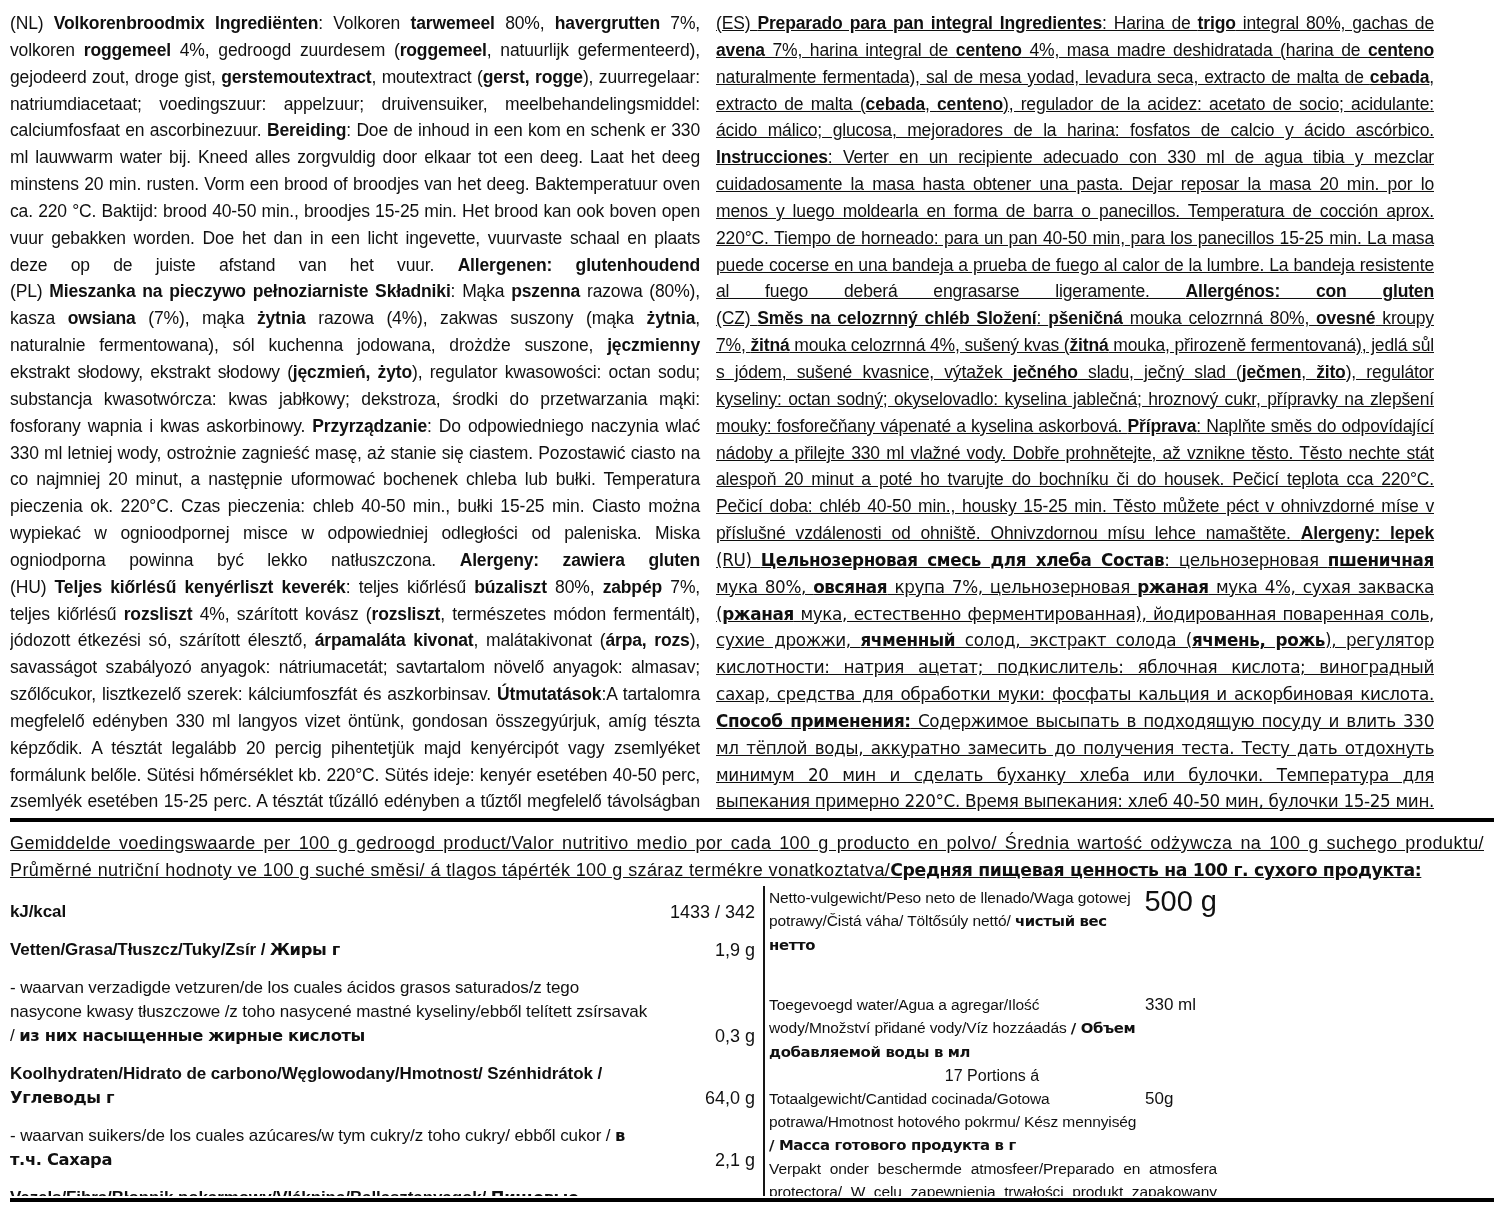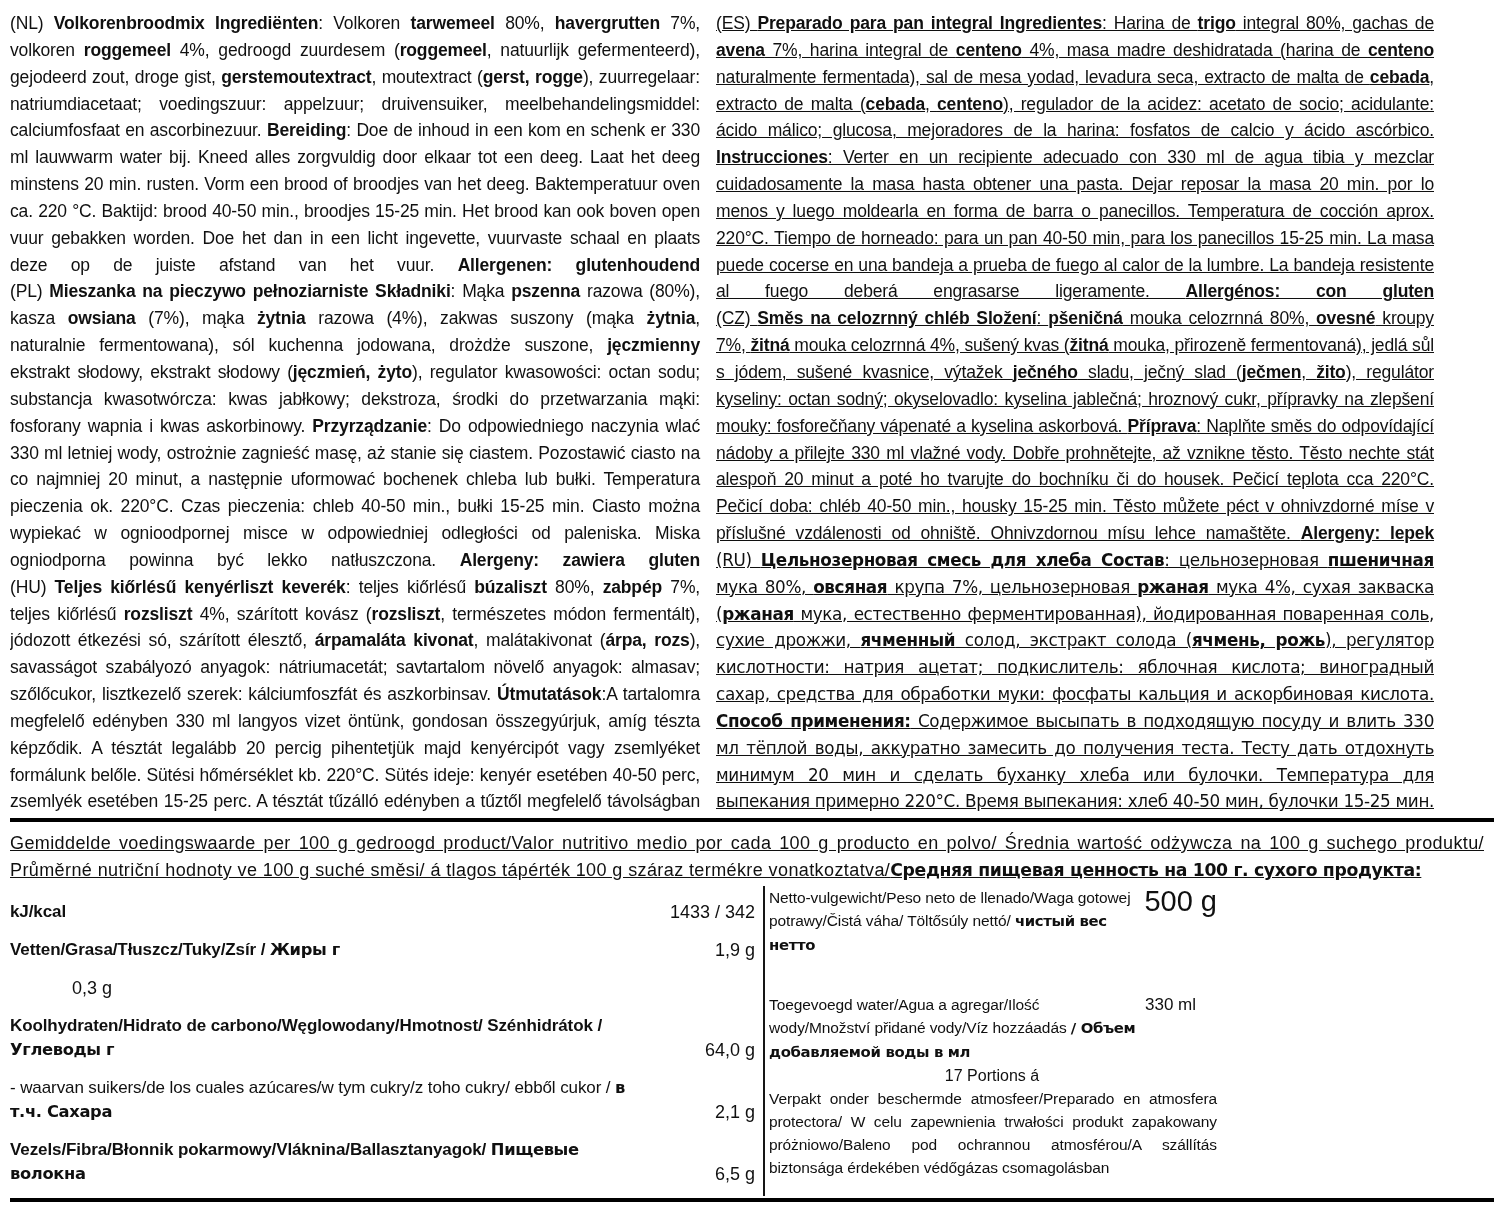"- waarvan verzadigde vetzuren/de los" div.nlabel { html: none -> <div><span>- waarvan verzadigde vetzuren/de los cuales ácidos grasos saturados/z tego nasycone kwasy tłuszczowe /z toho nasycené mastné kyseliny/ebből telített zsírsavak / </span><span>из них насыщенные жирные кислоты</span></div> }
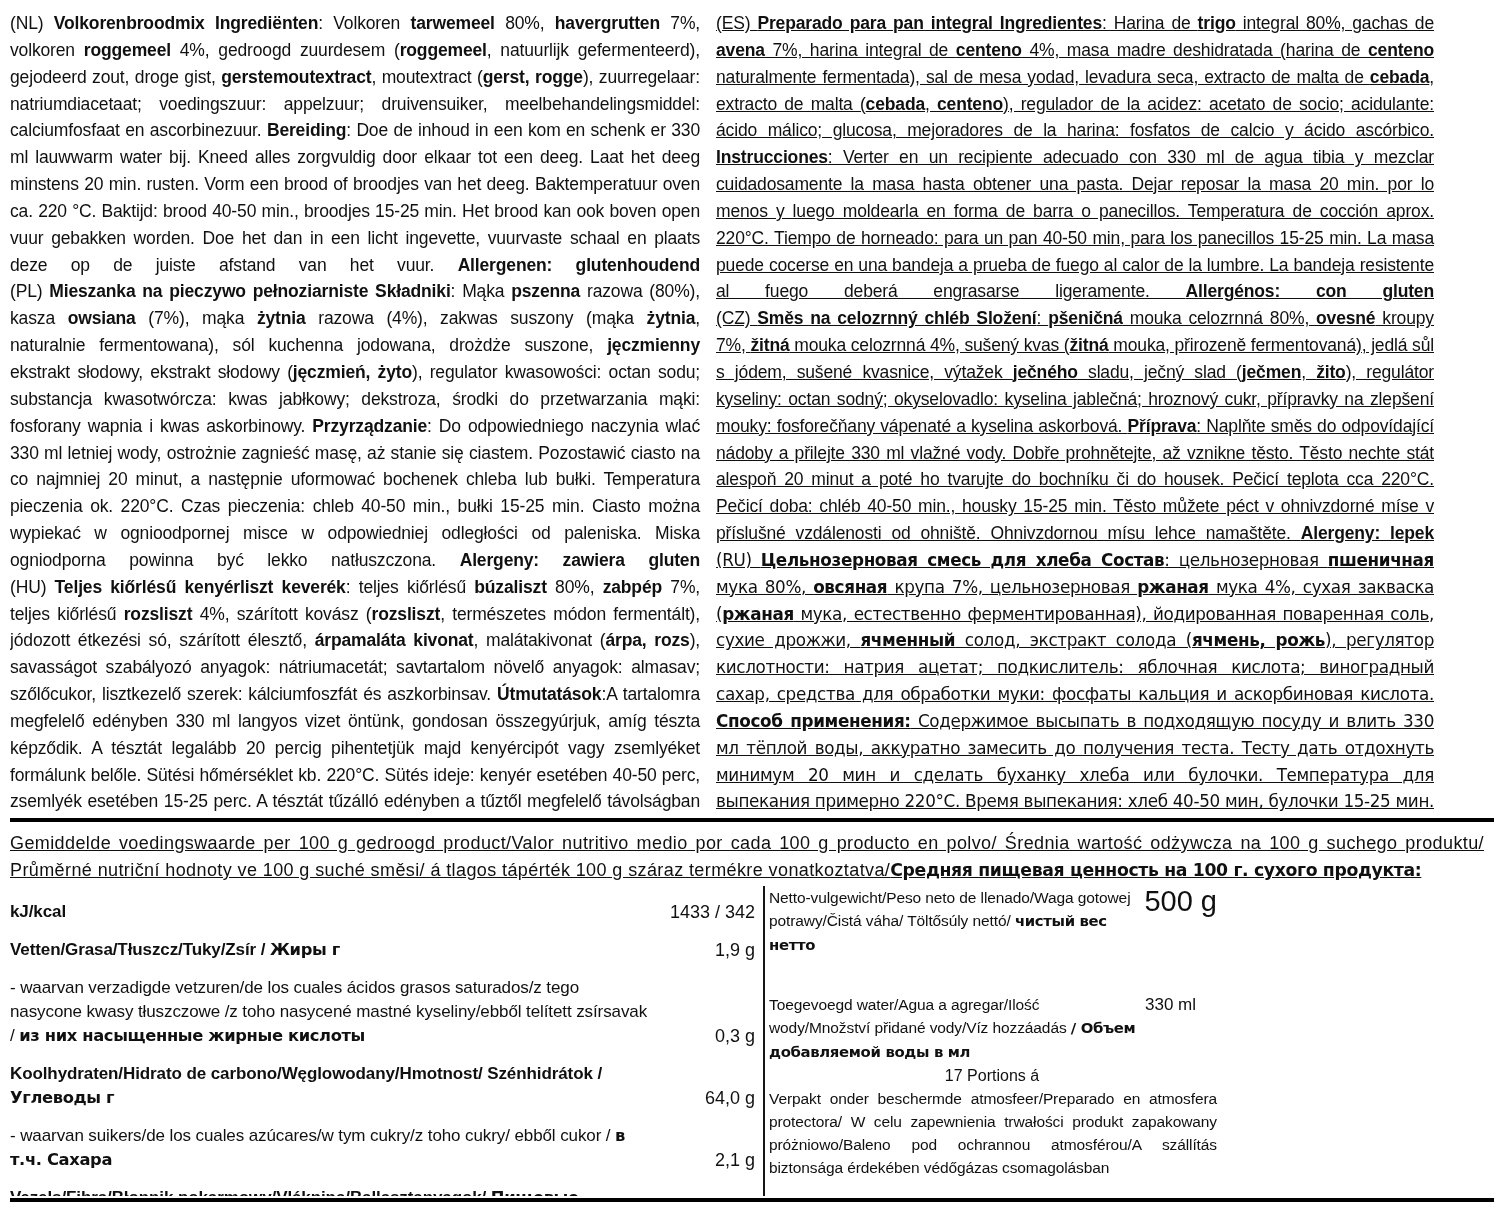"Totaalgewicht/Cantidad cocinada/Gotowa" div.prow { html: none -> <div> <div><span>Totaalgewicht/Cantidad cocinada/Gotowa potrawa/Hmotnost hotového pokrmu/ Kész mennyiség </span><span>/ Масса готового продукта в г</span></div> <div>50g</div> </div> }
